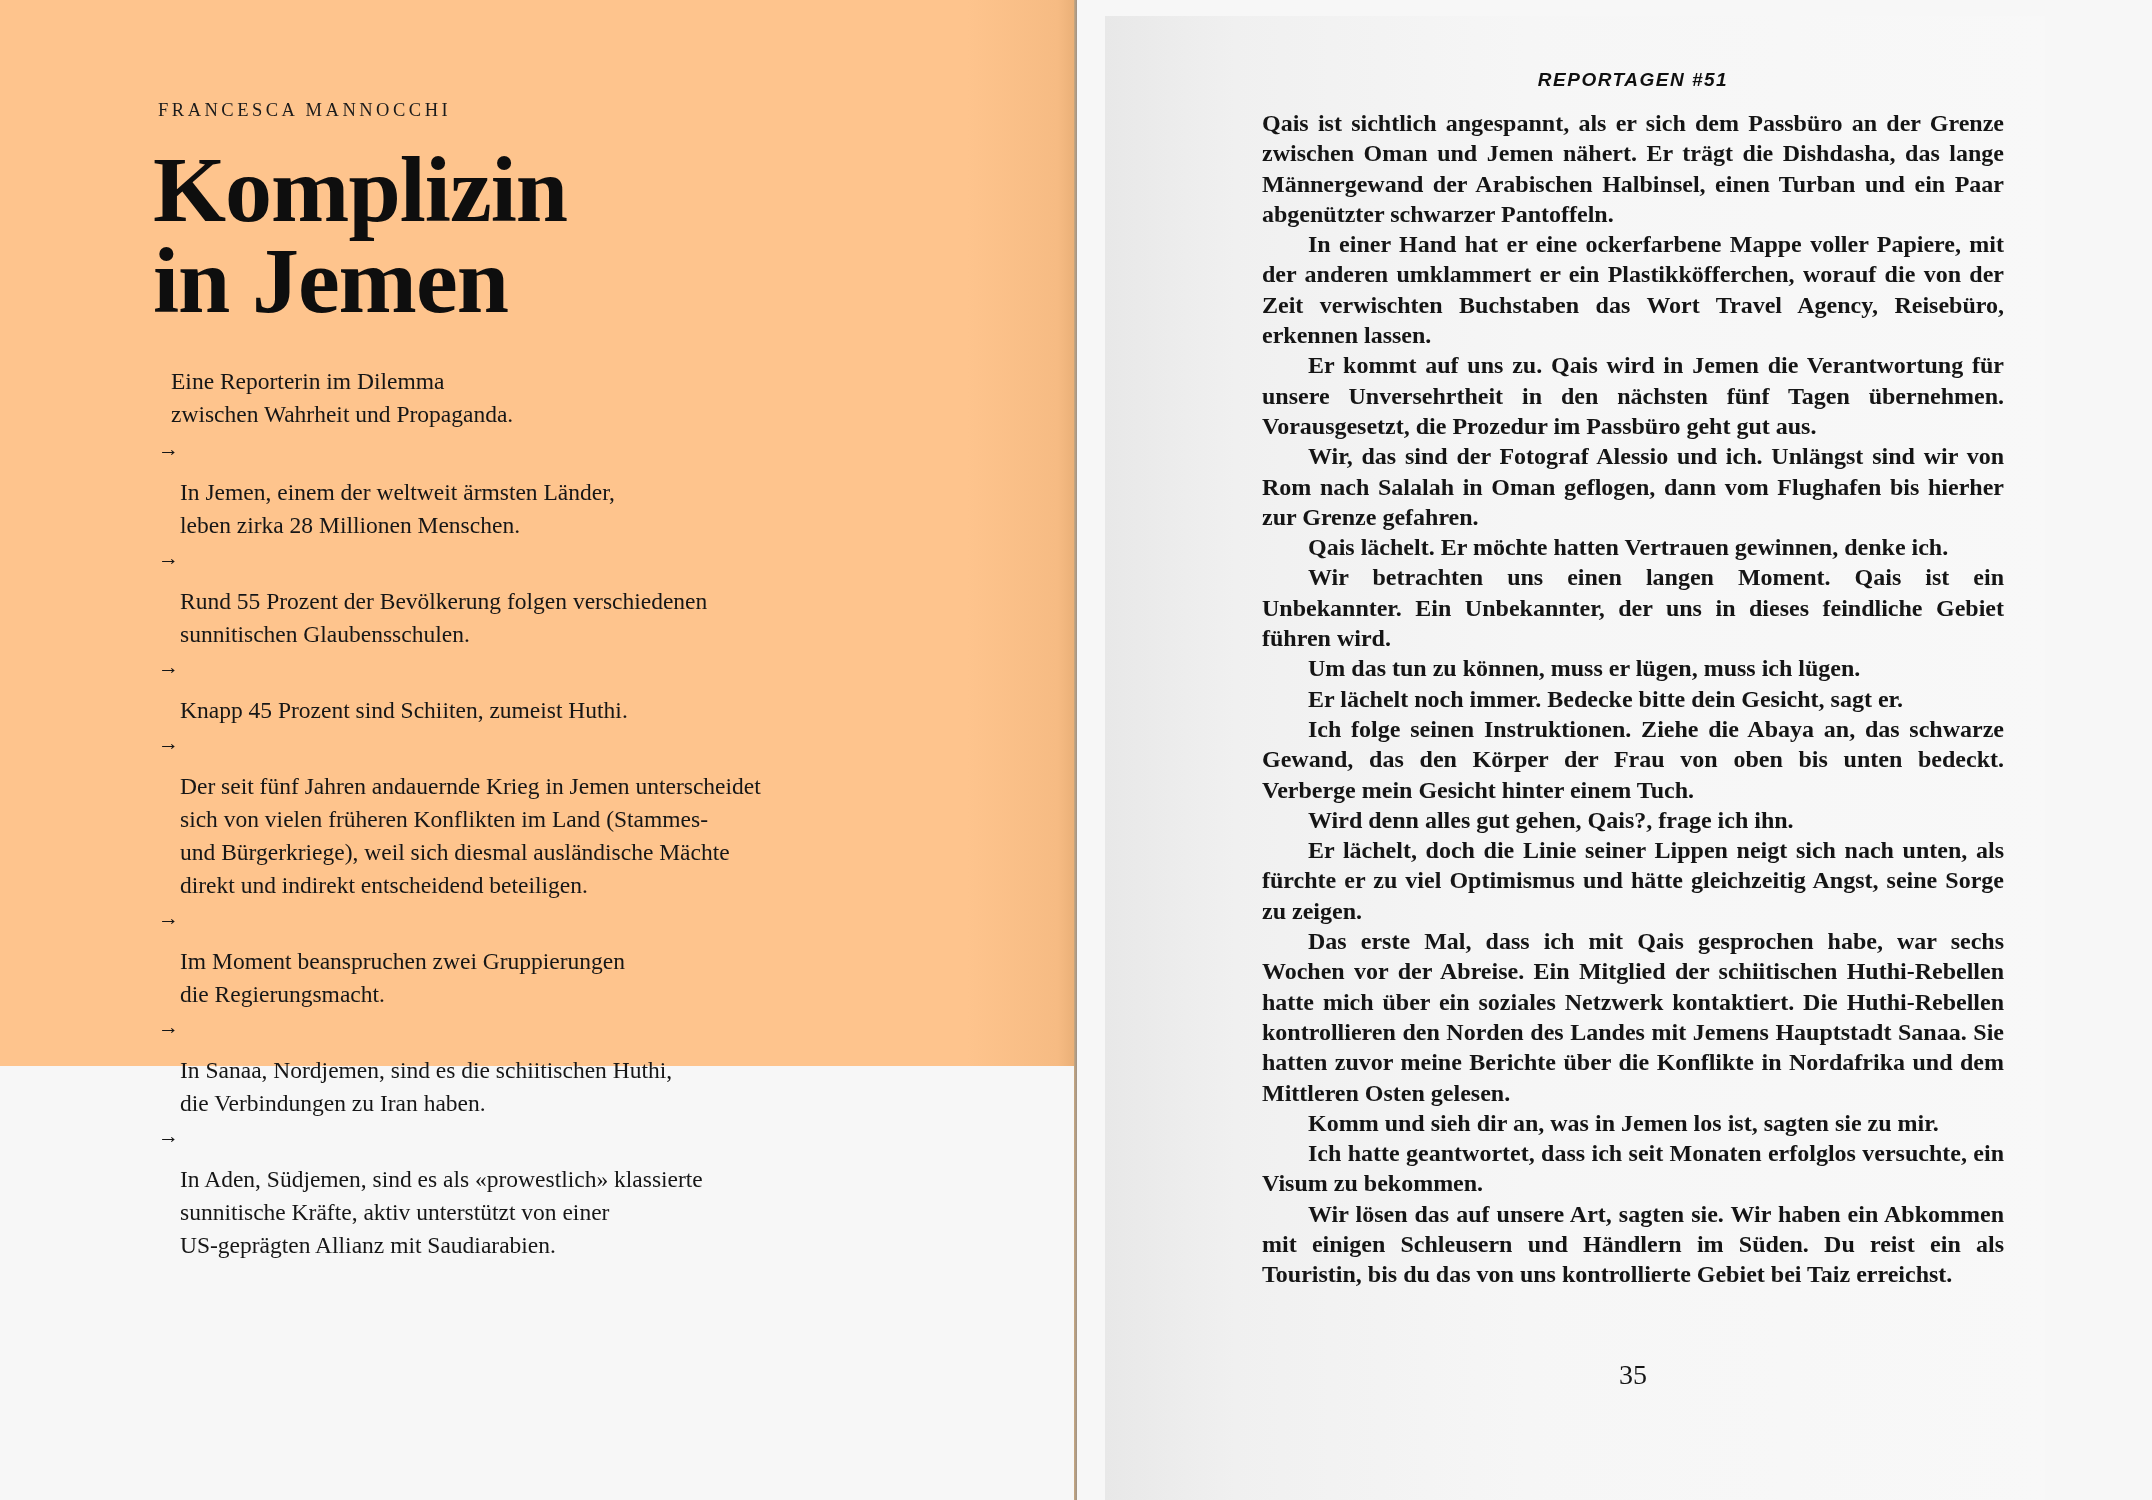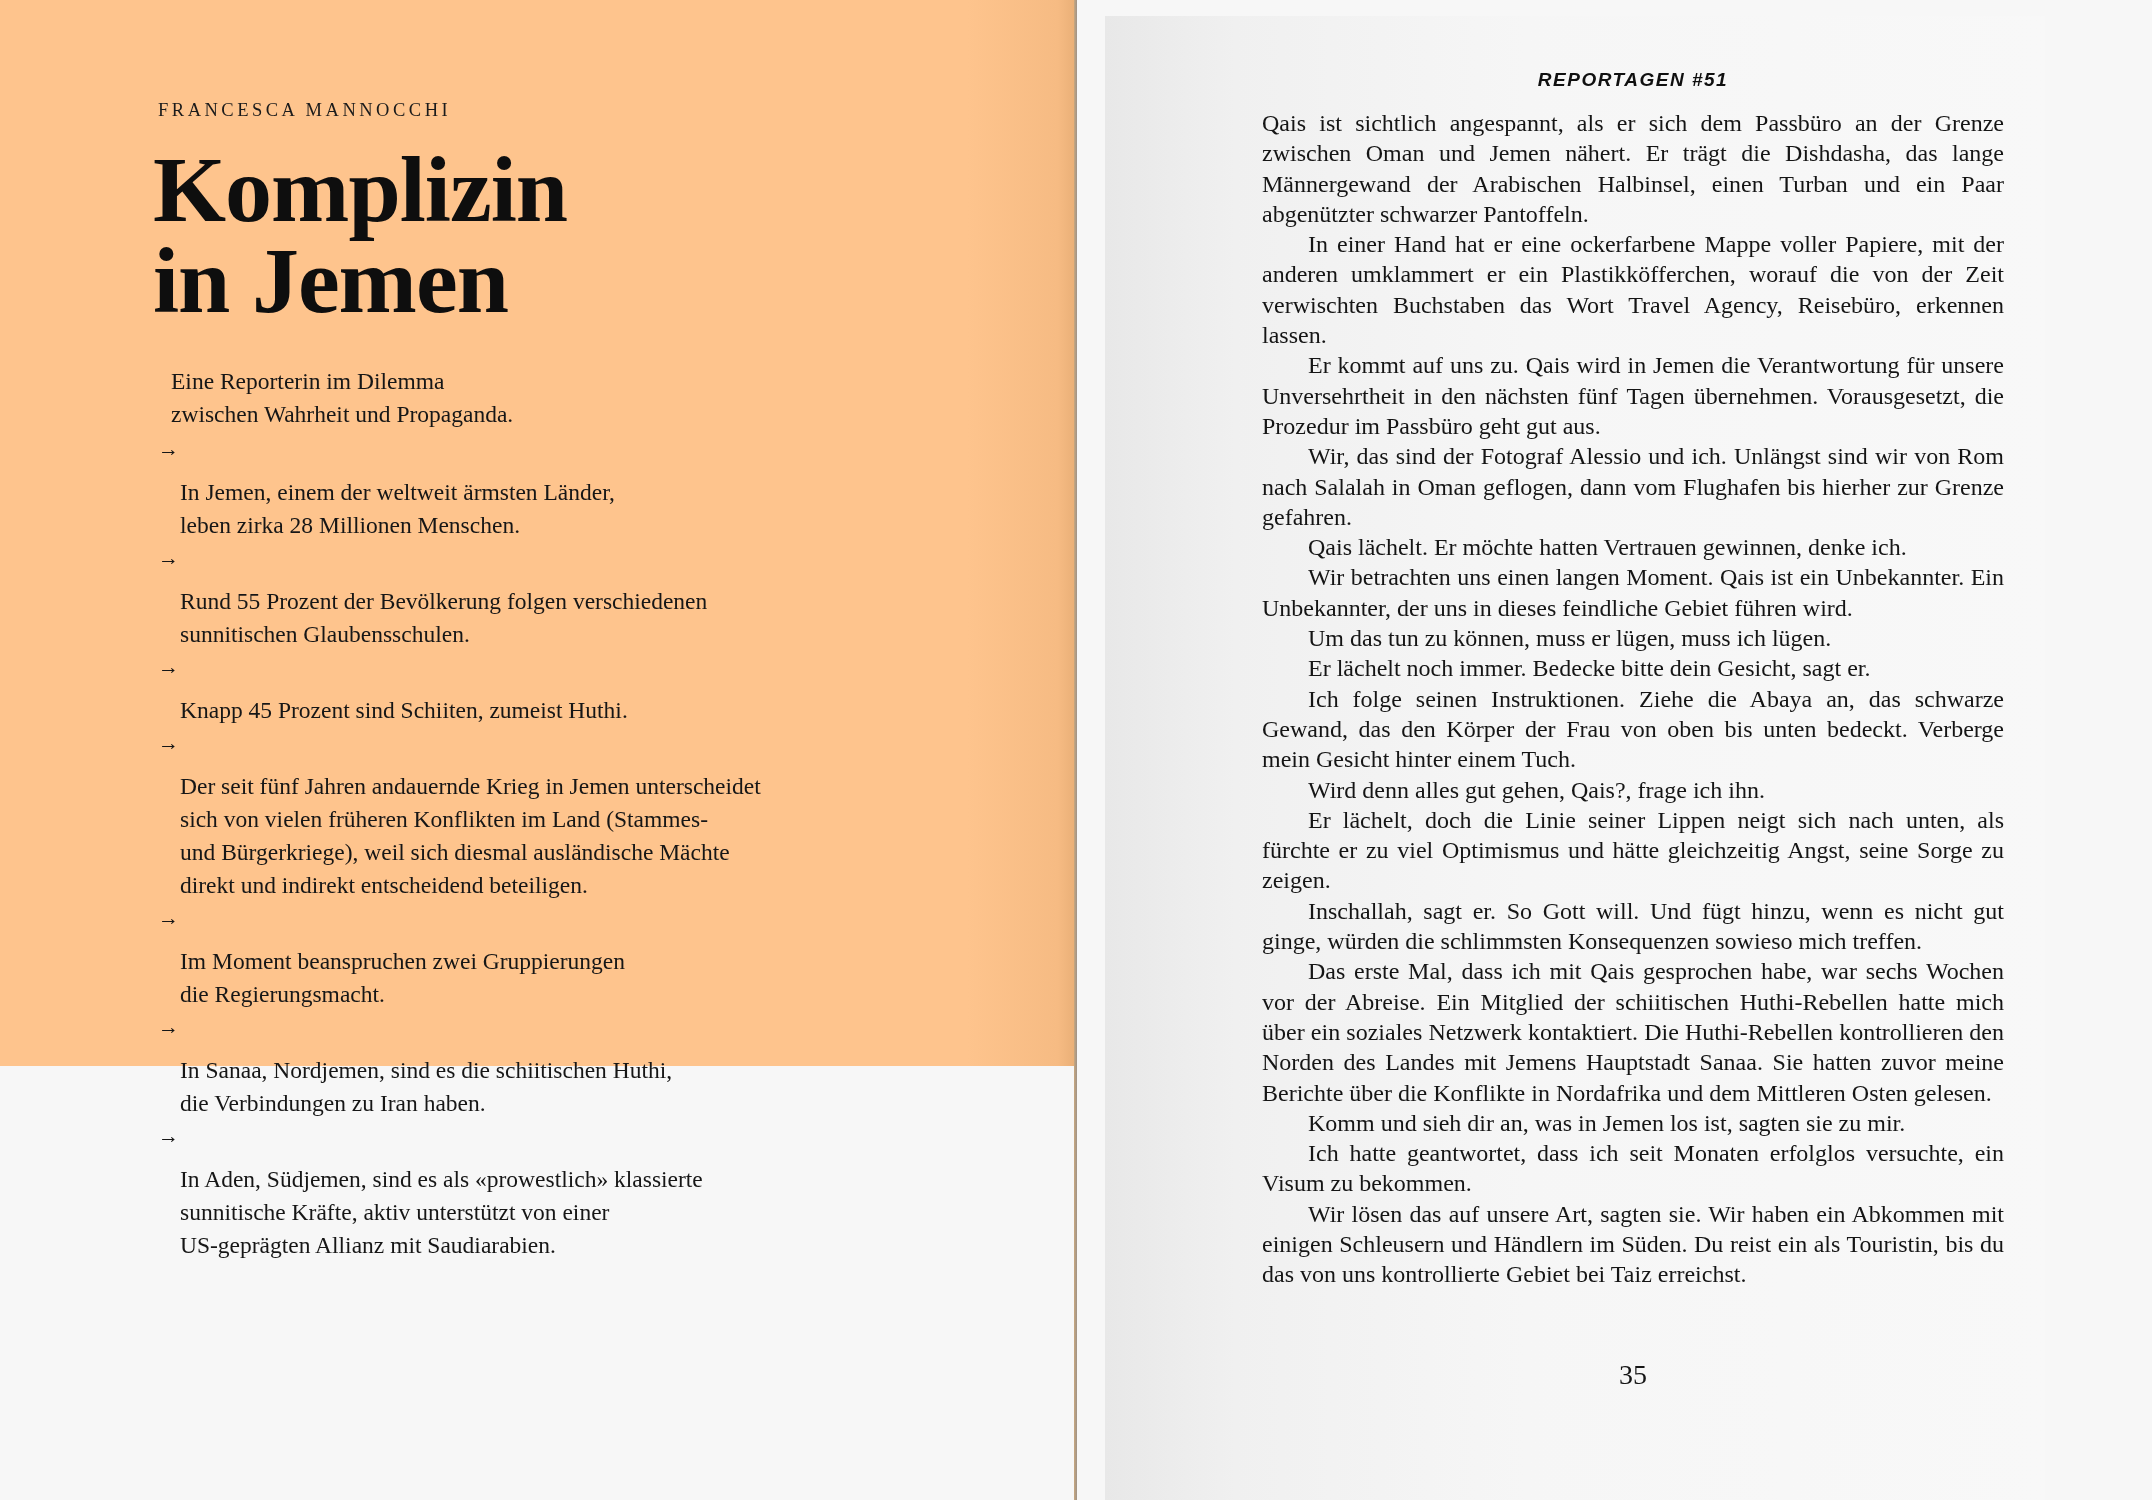"Qais ist sichtlich angespannt, als" .body-para { font-weight: none -> bold }
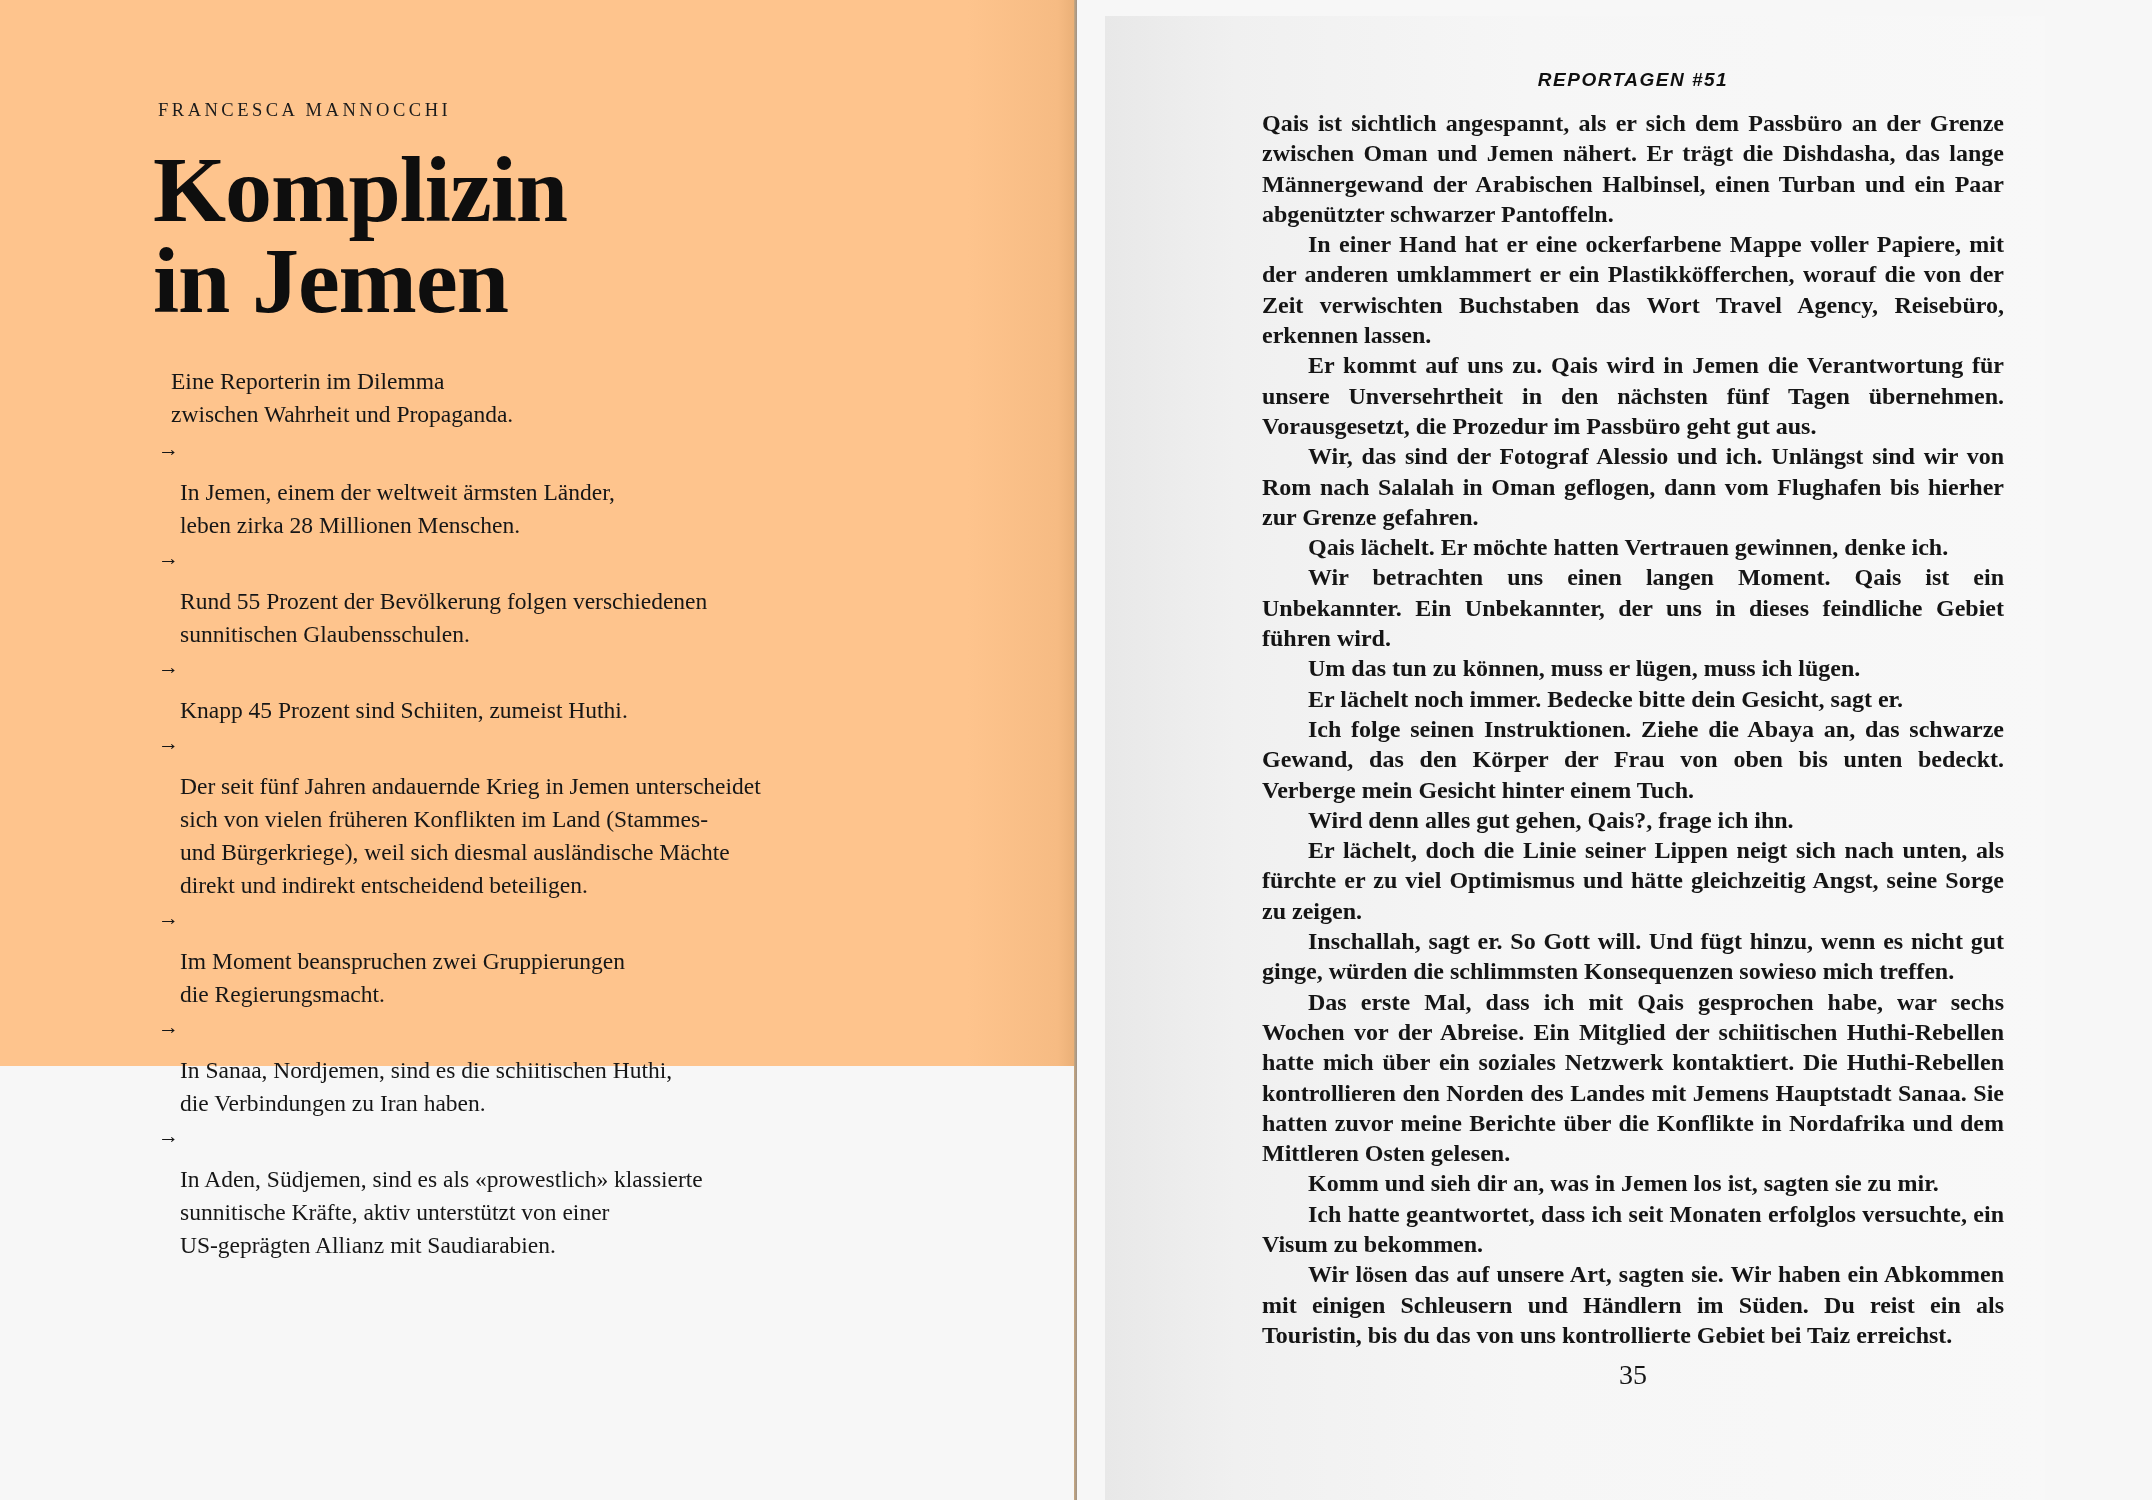"Inschallah, sagt er. So Gott" p.body-para { html: <p>Inschallah, sagt er. So Gott will. Und fügt hinzu, wenn es nicht gut ginge, würden die schlimmsten Konsequenzen sowieso mich treffen.</p> -> none }
